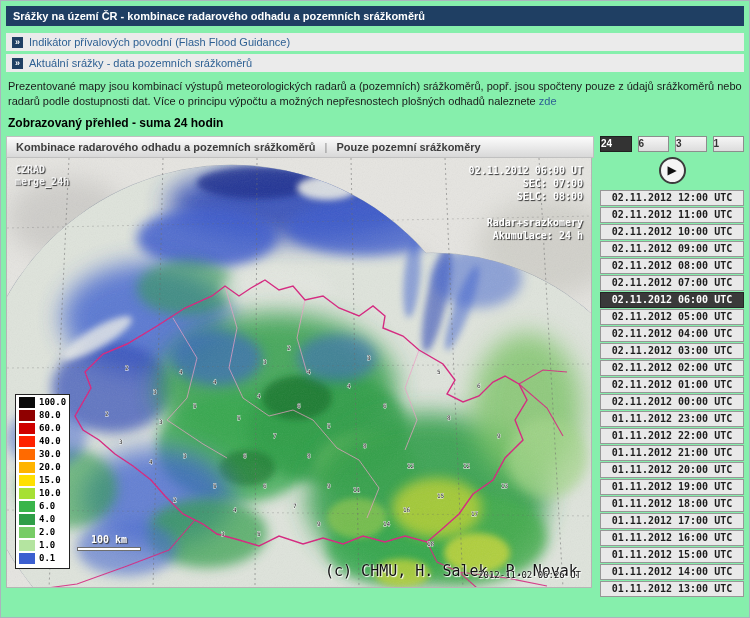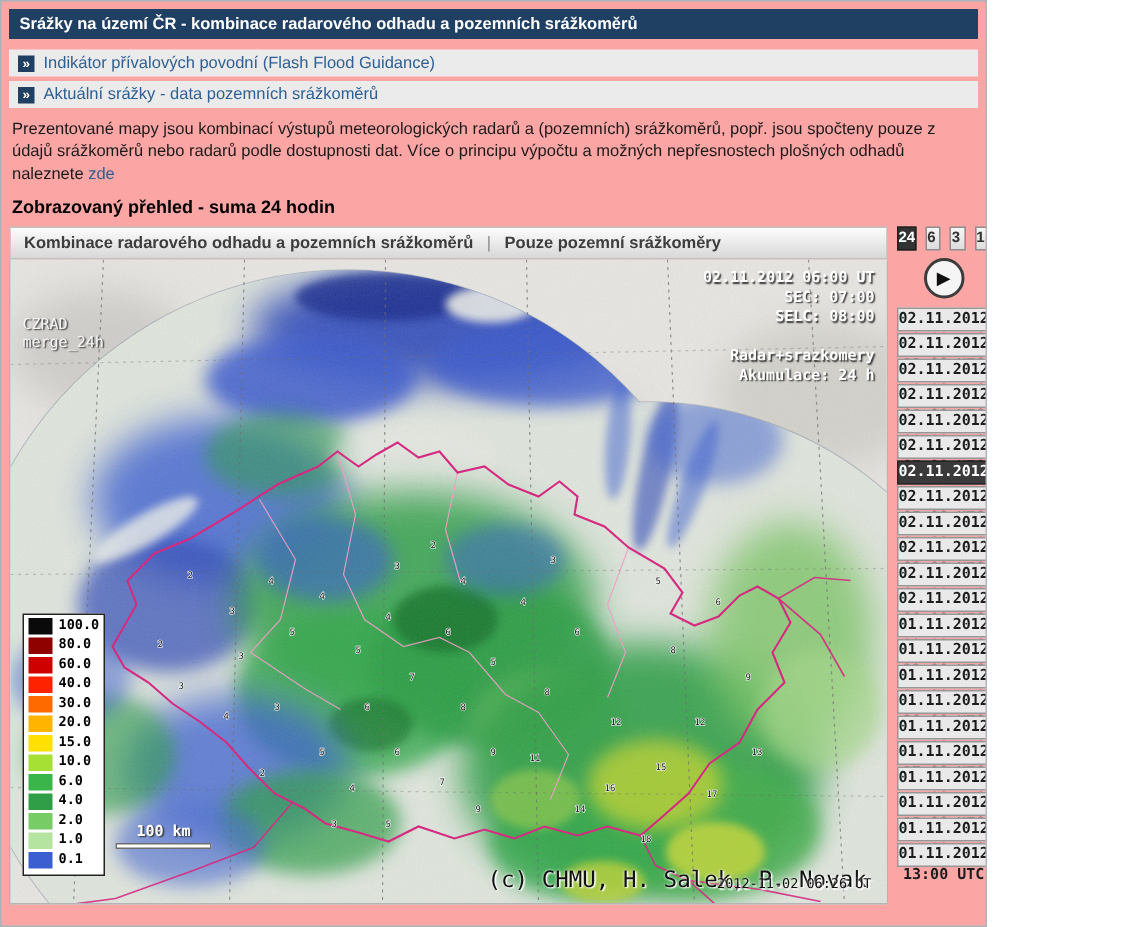"Srážky na území ČR -" .frame { background: #fca5a5 -> #86efac; width: 658px -> 750px }
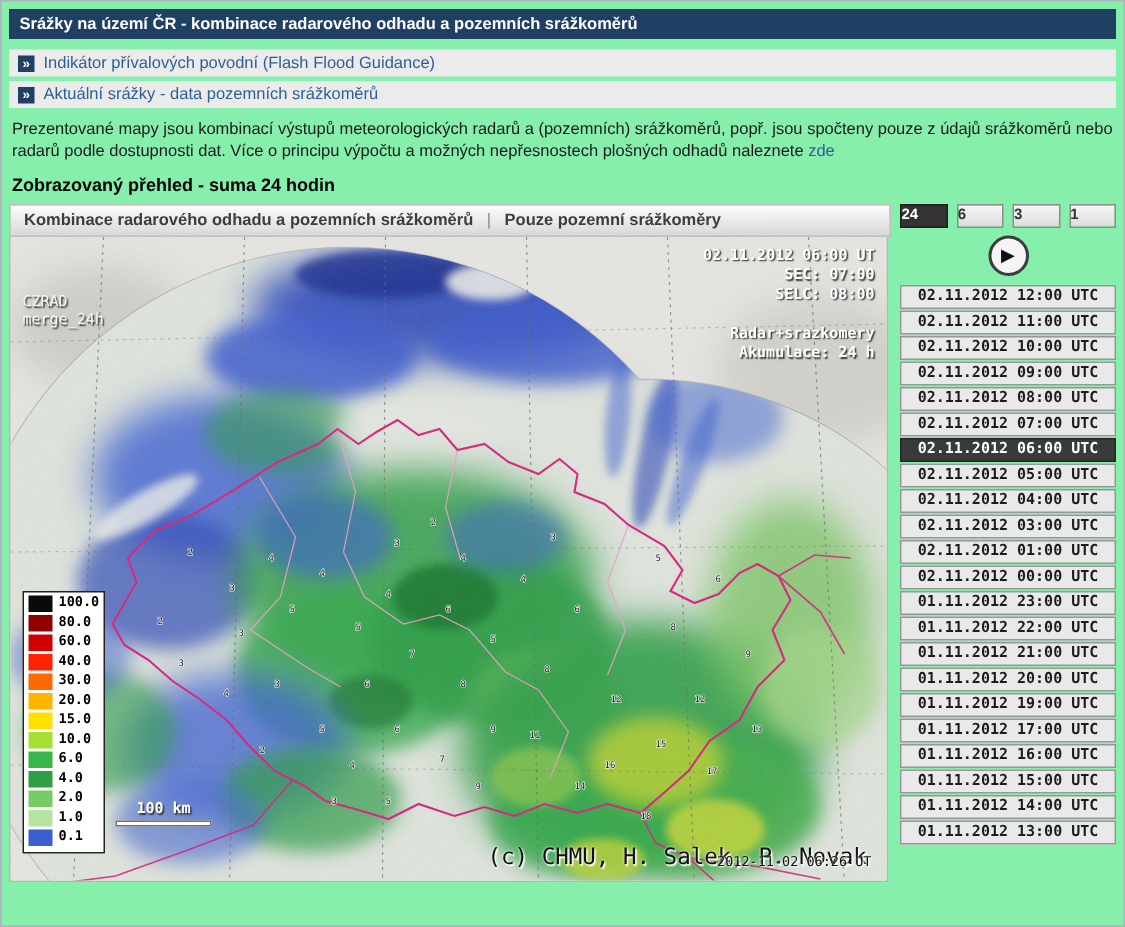"CZRAD" .map-label { font-weight: normal -> bold; margin-top: 32px -> none }
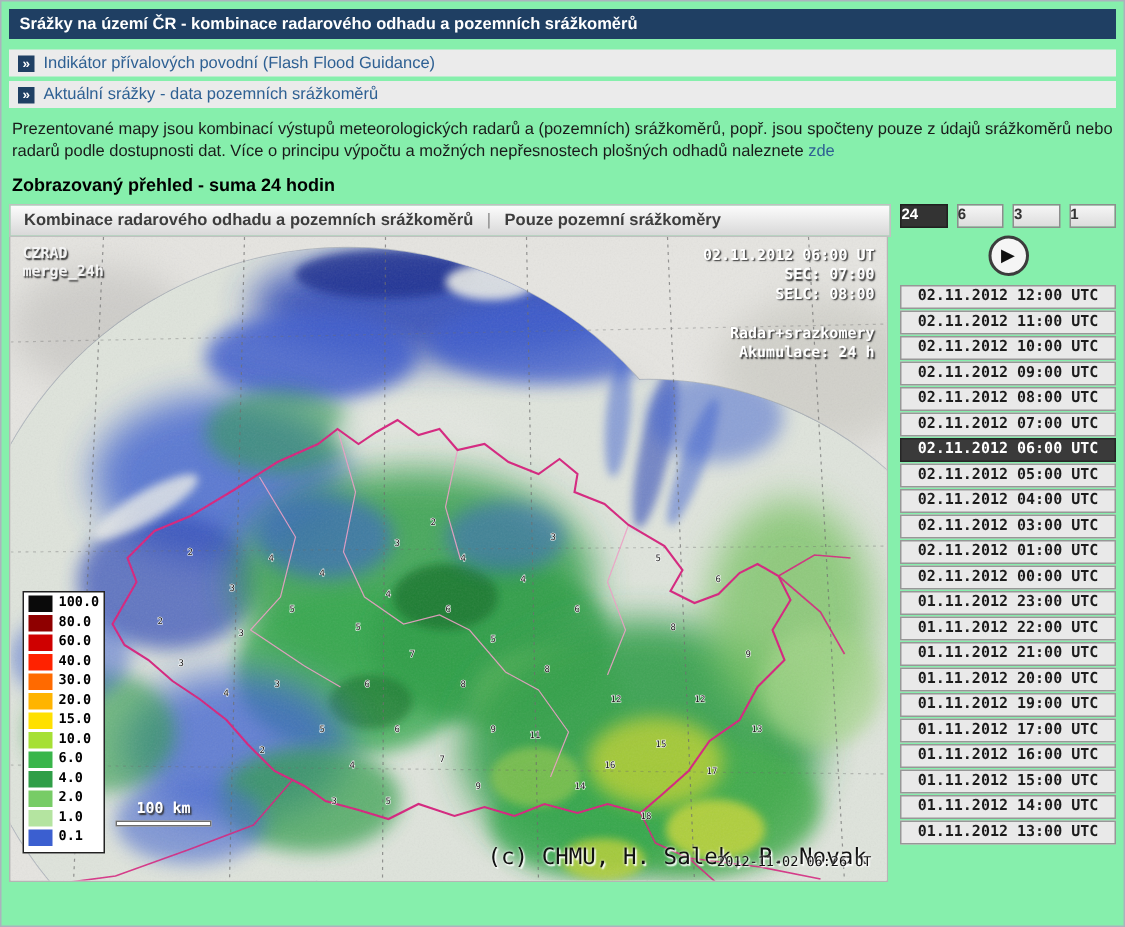"02.11.2012 02:00 UTC" div.ts { html: none -> <div>02.11.2012 02:00 UTC</div> }
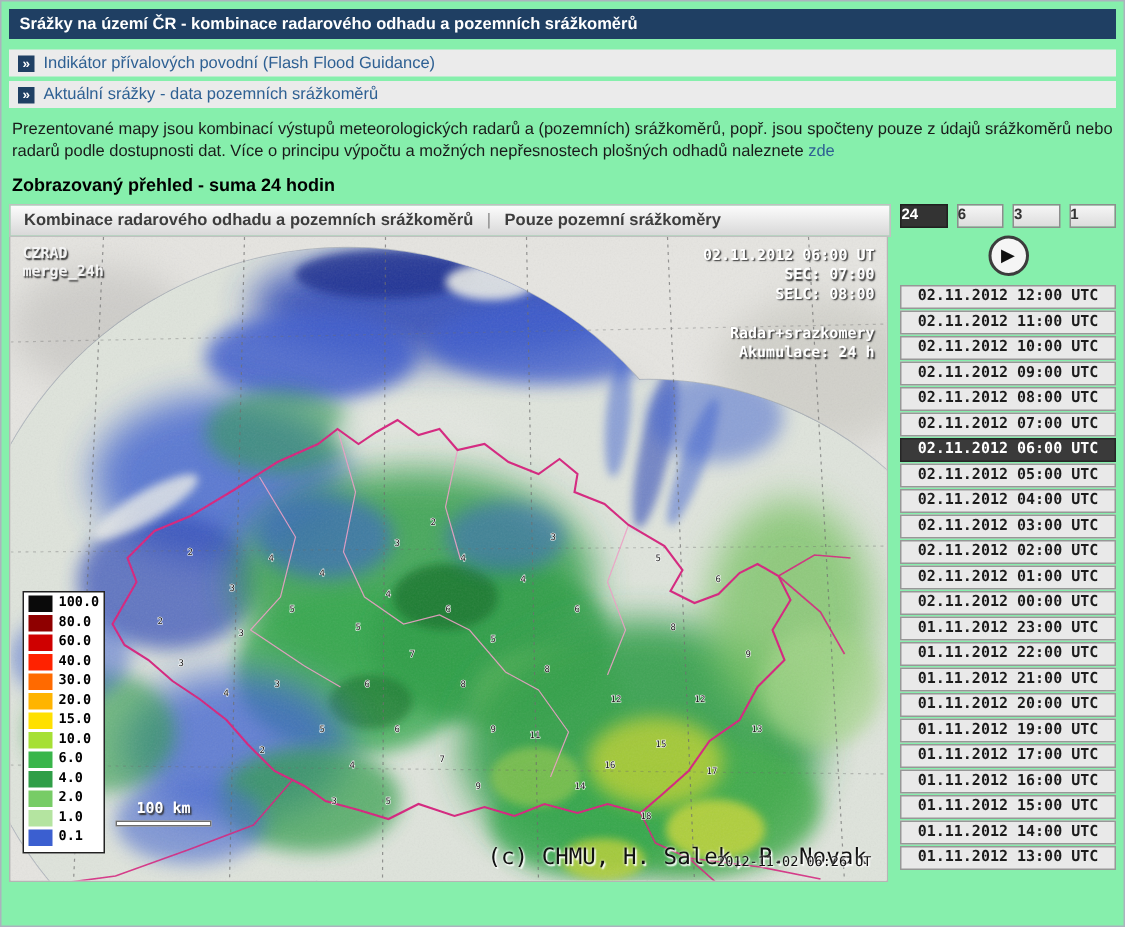"01.11.2012 18:00 UTC" div.ts { html: none -> <div>01.11.2012 18:00 UTC</div> }
